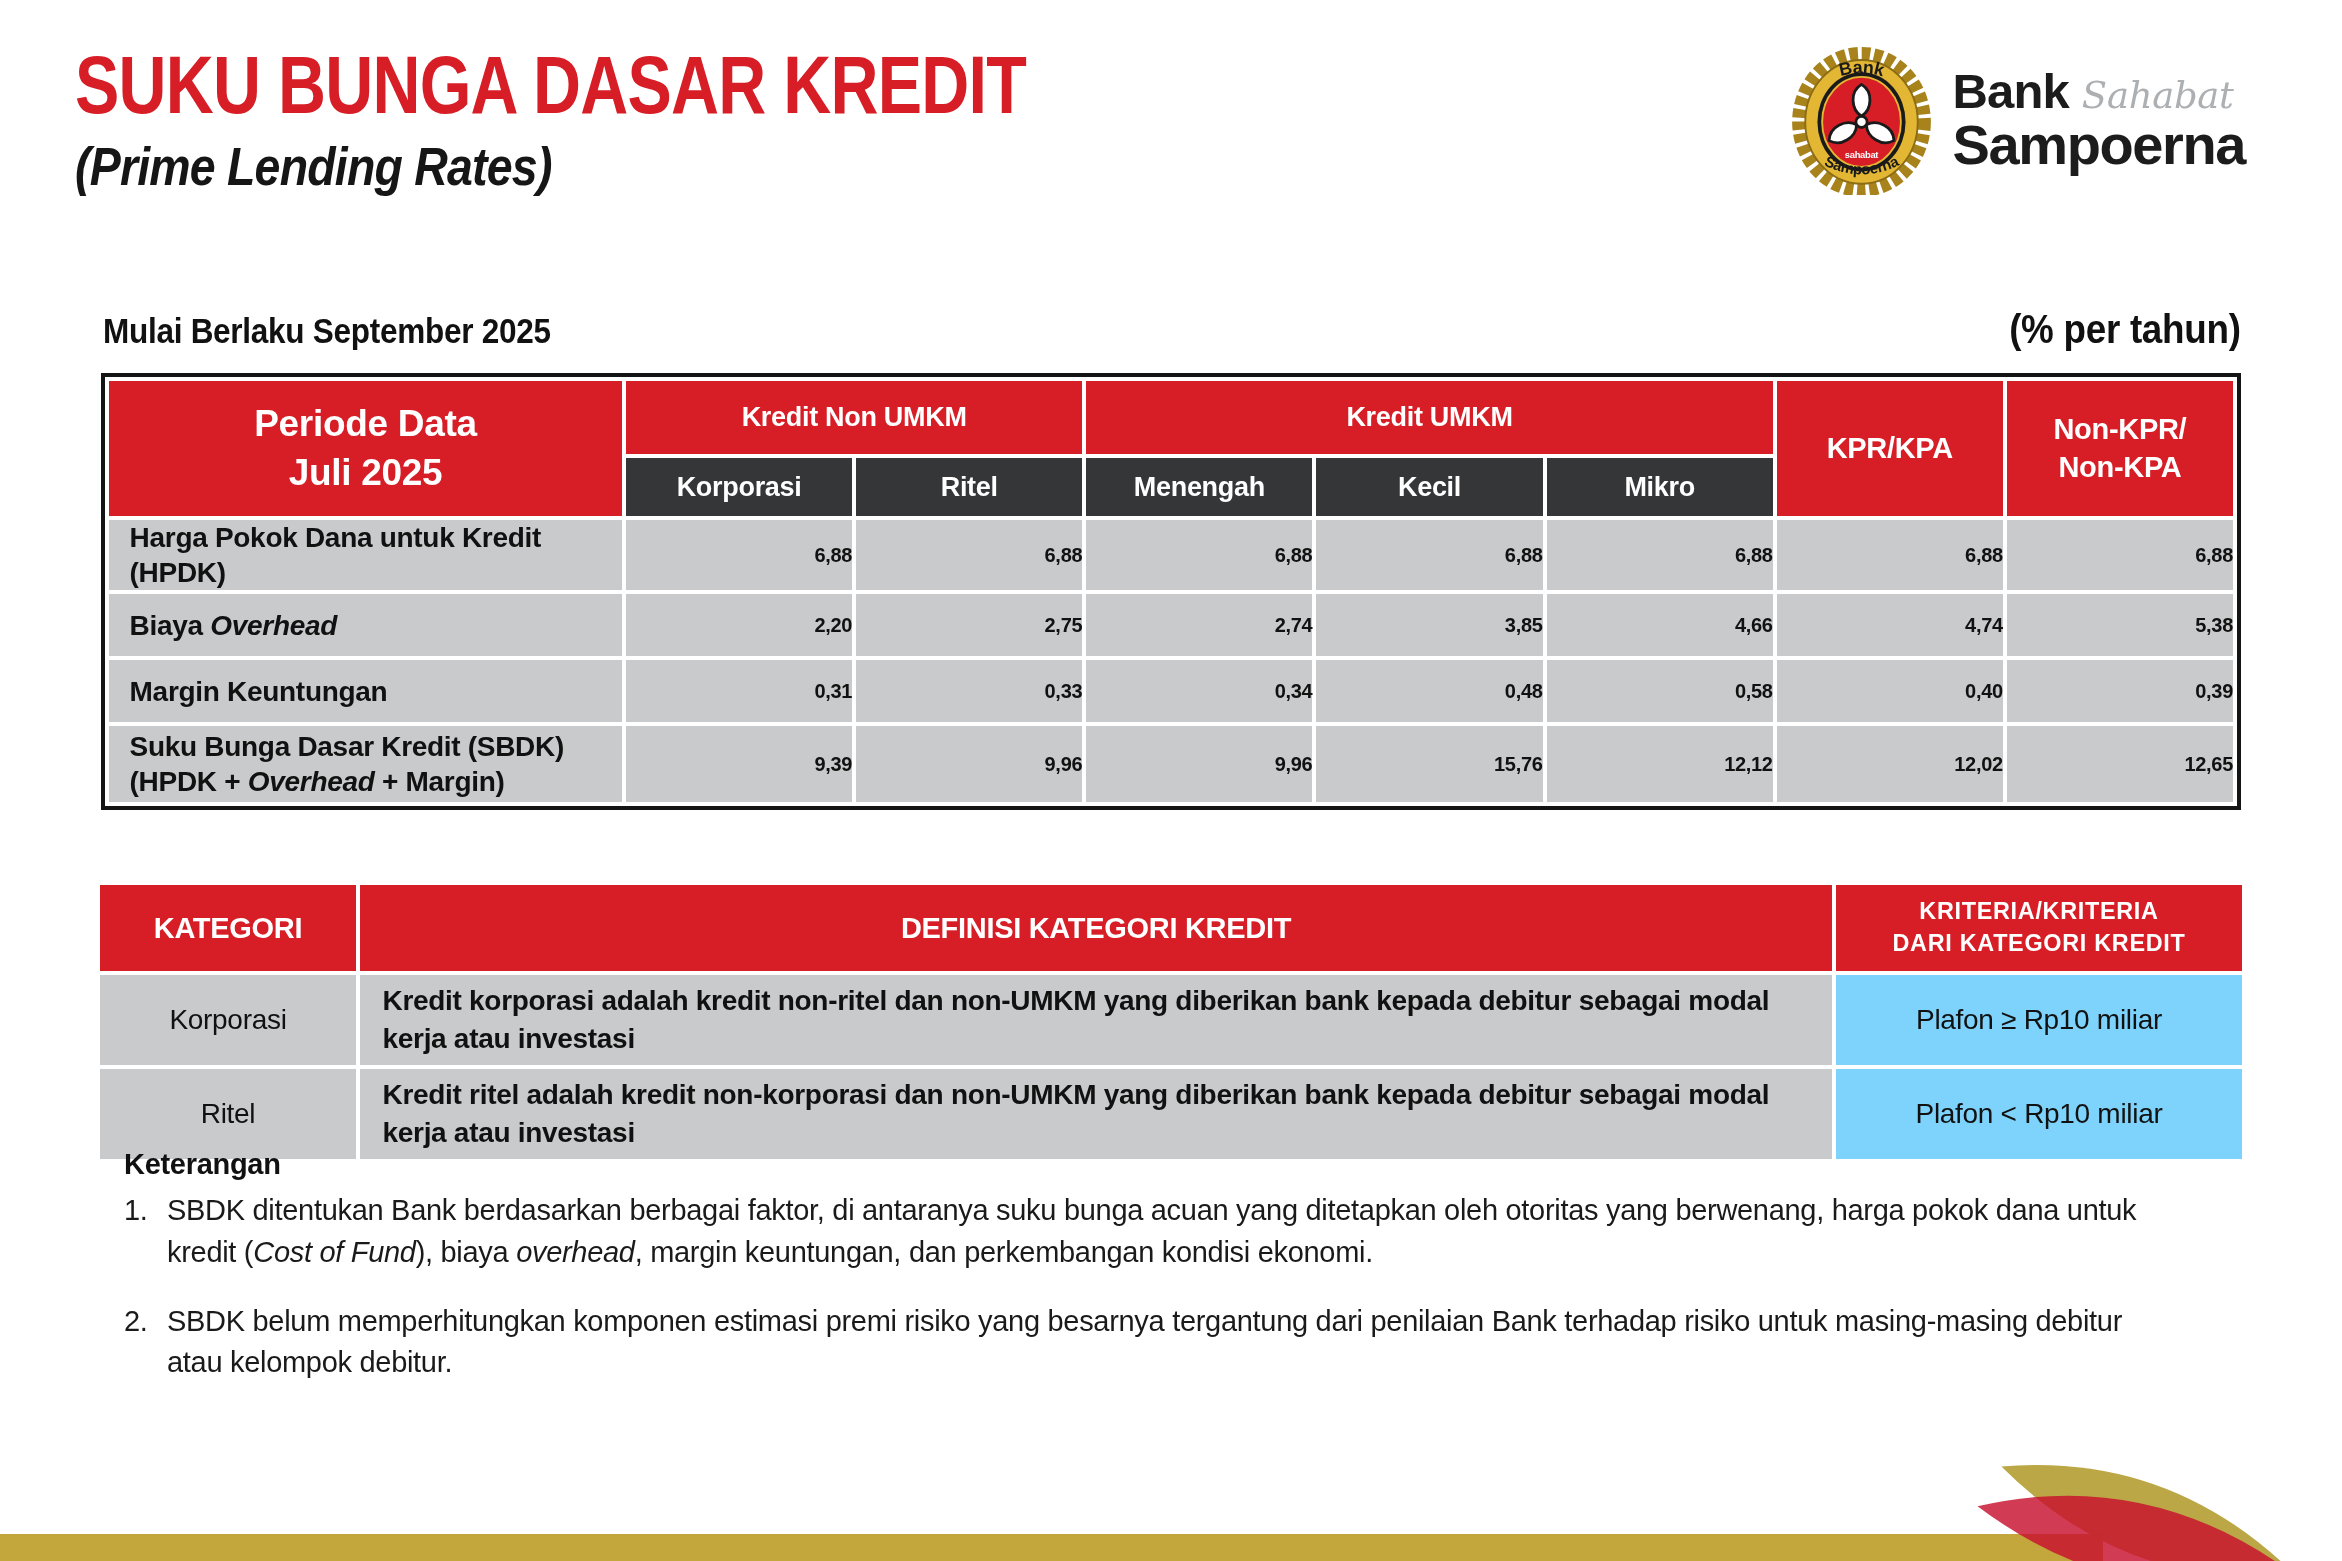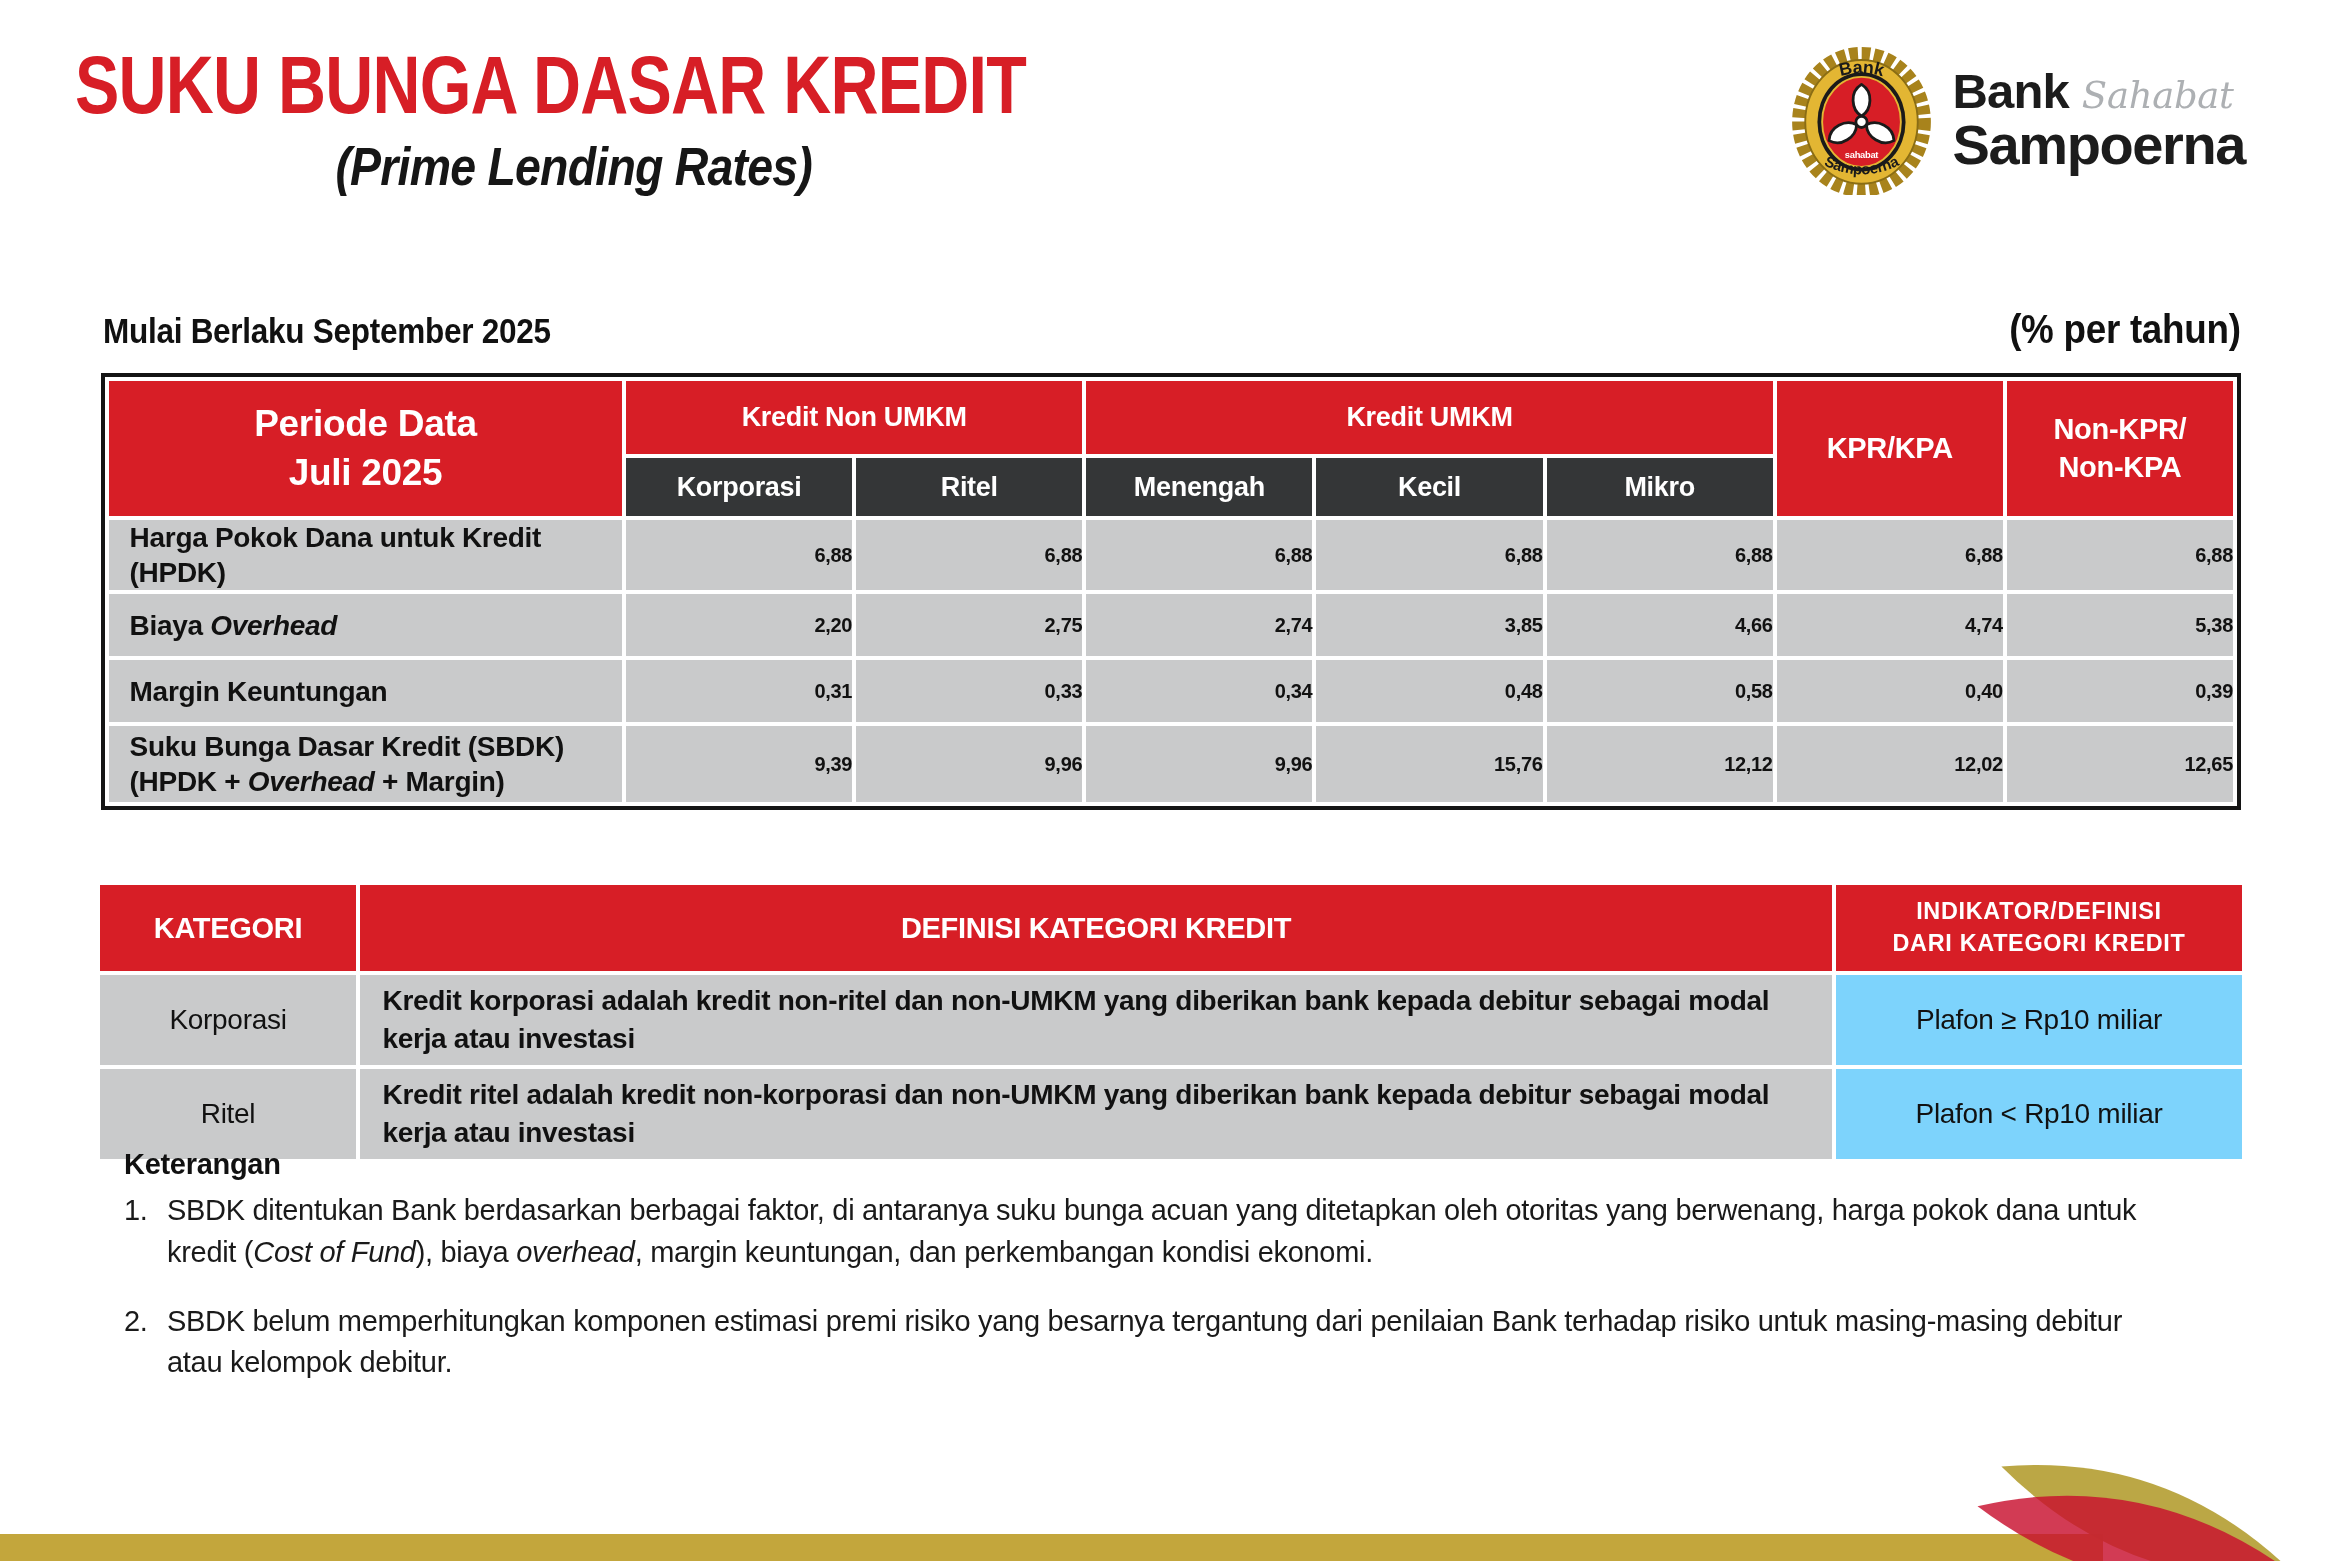"SUKU BUNGA DASAR KREDIT" .title-block { text-align: center -> none }
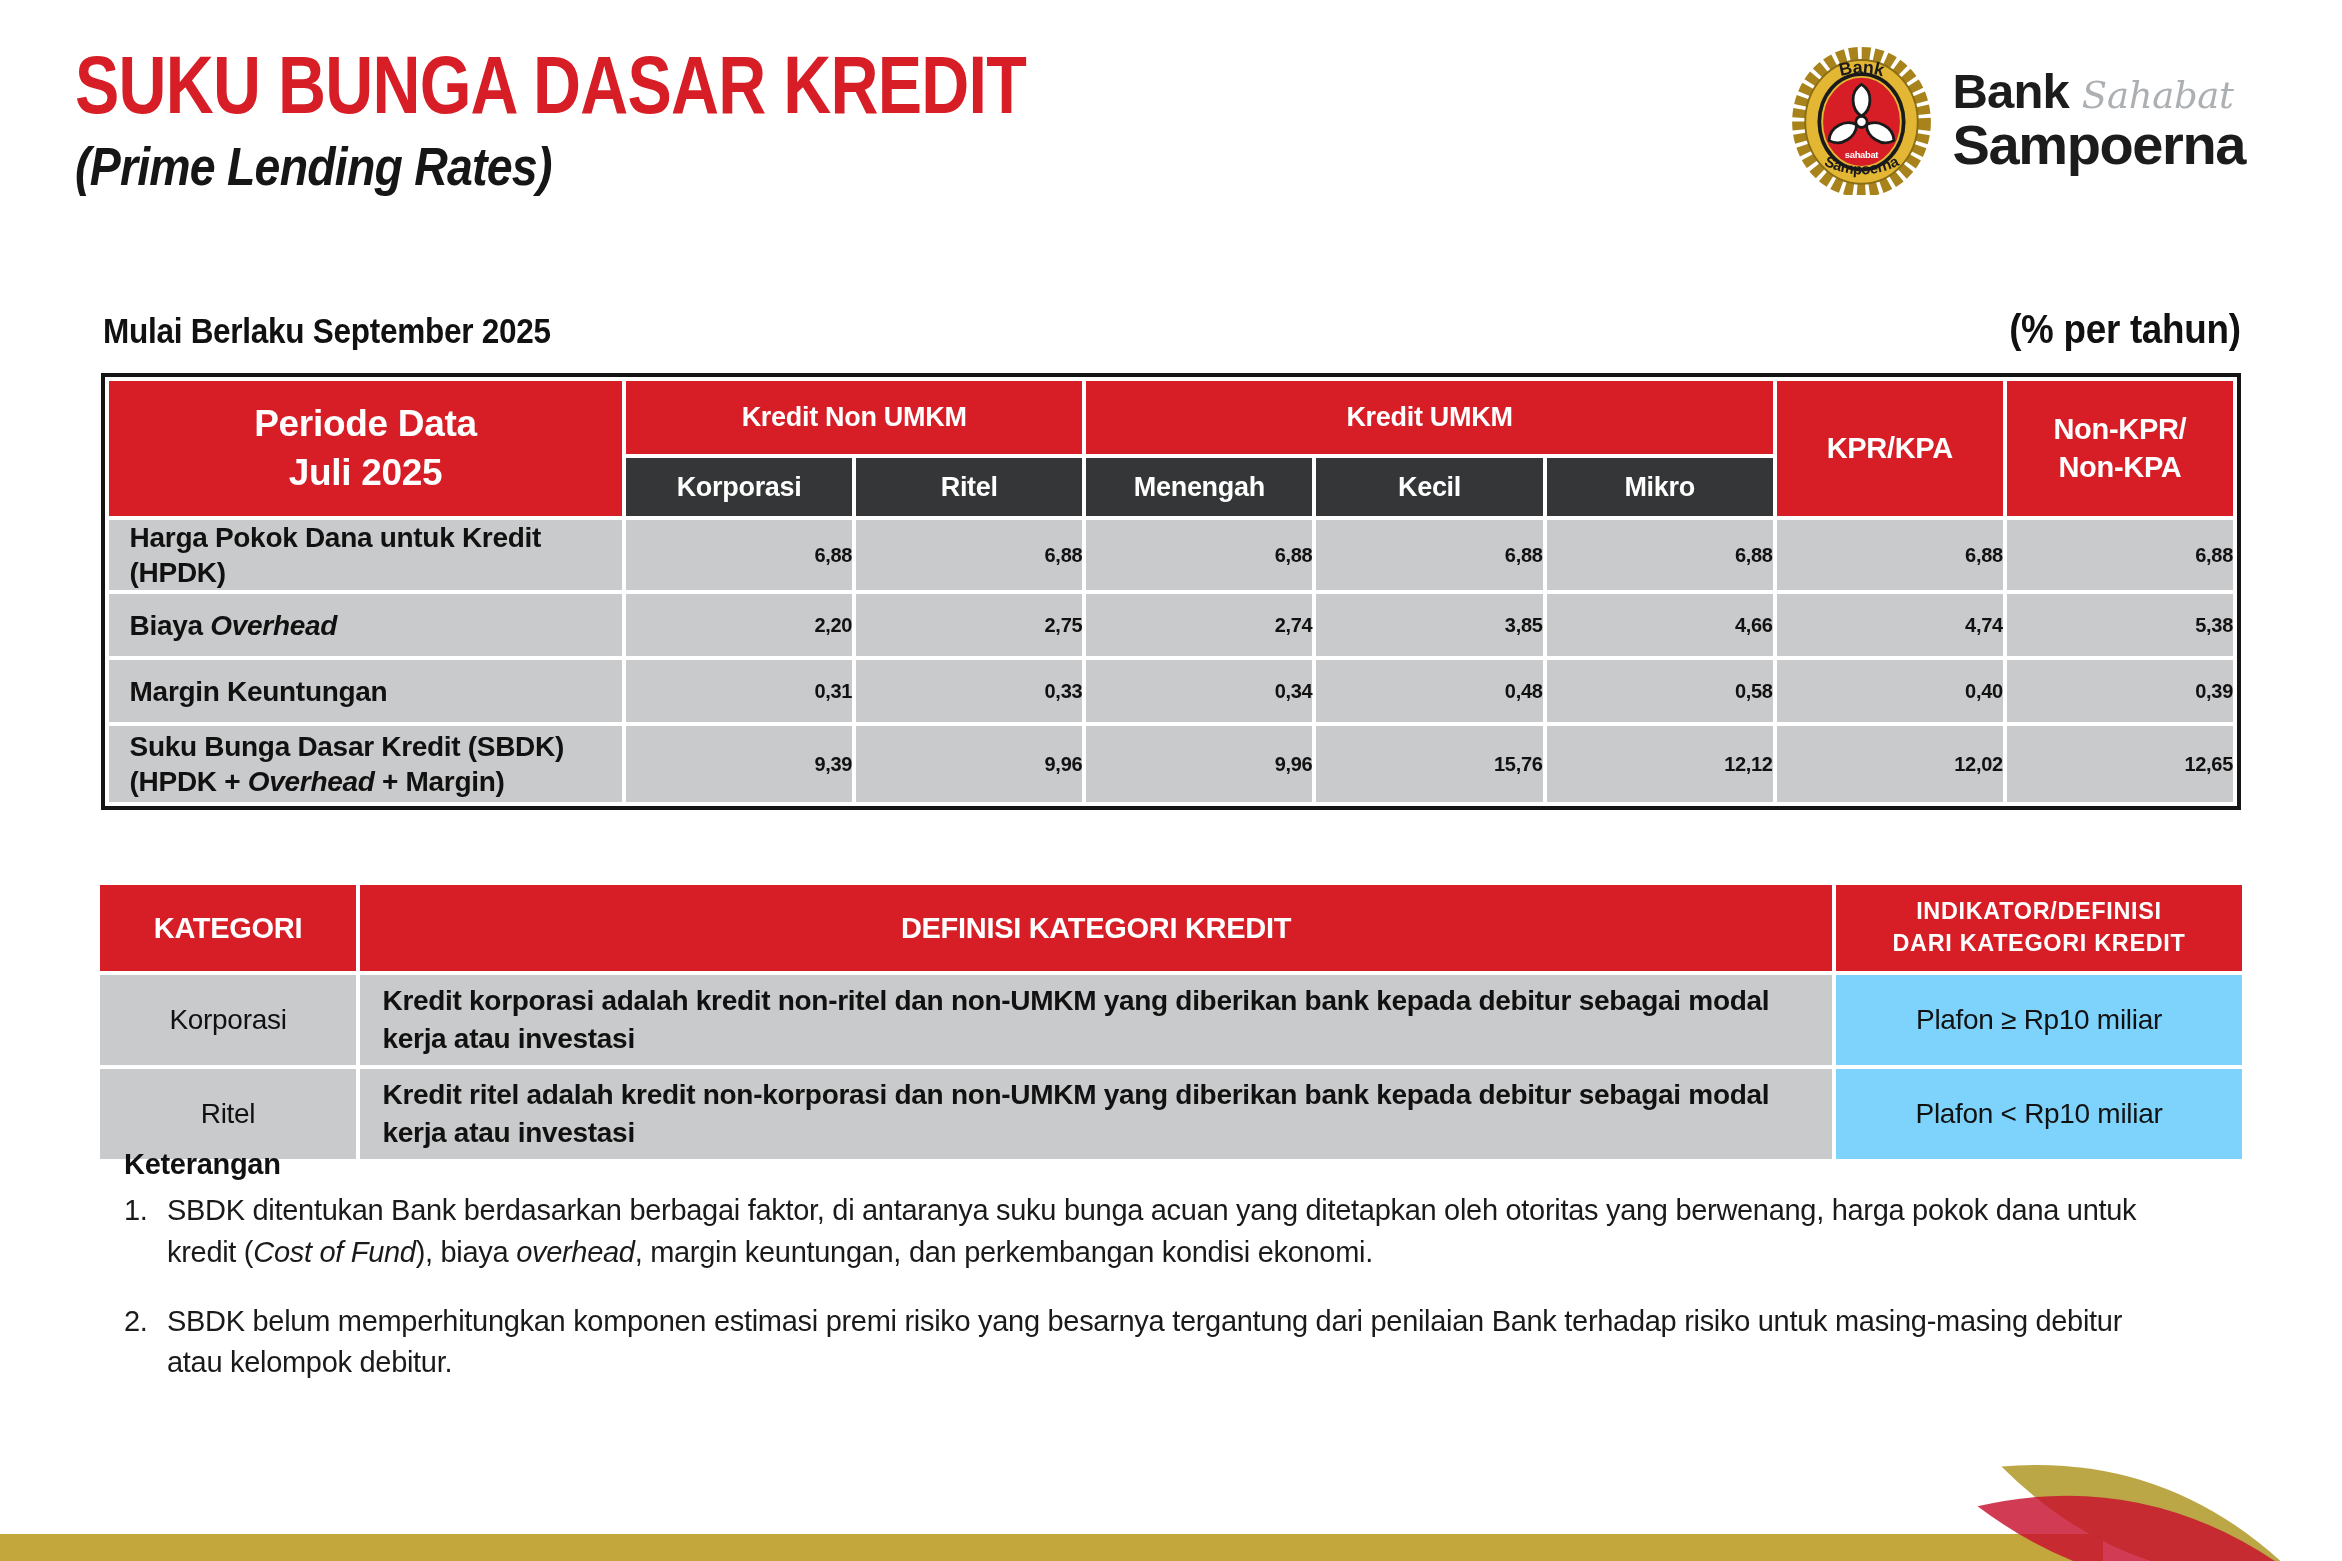"INDIKATOR/DEFINISI" div { text: INDIKATOR/DEFINISI -> KRITERIA/KRITERIA }
